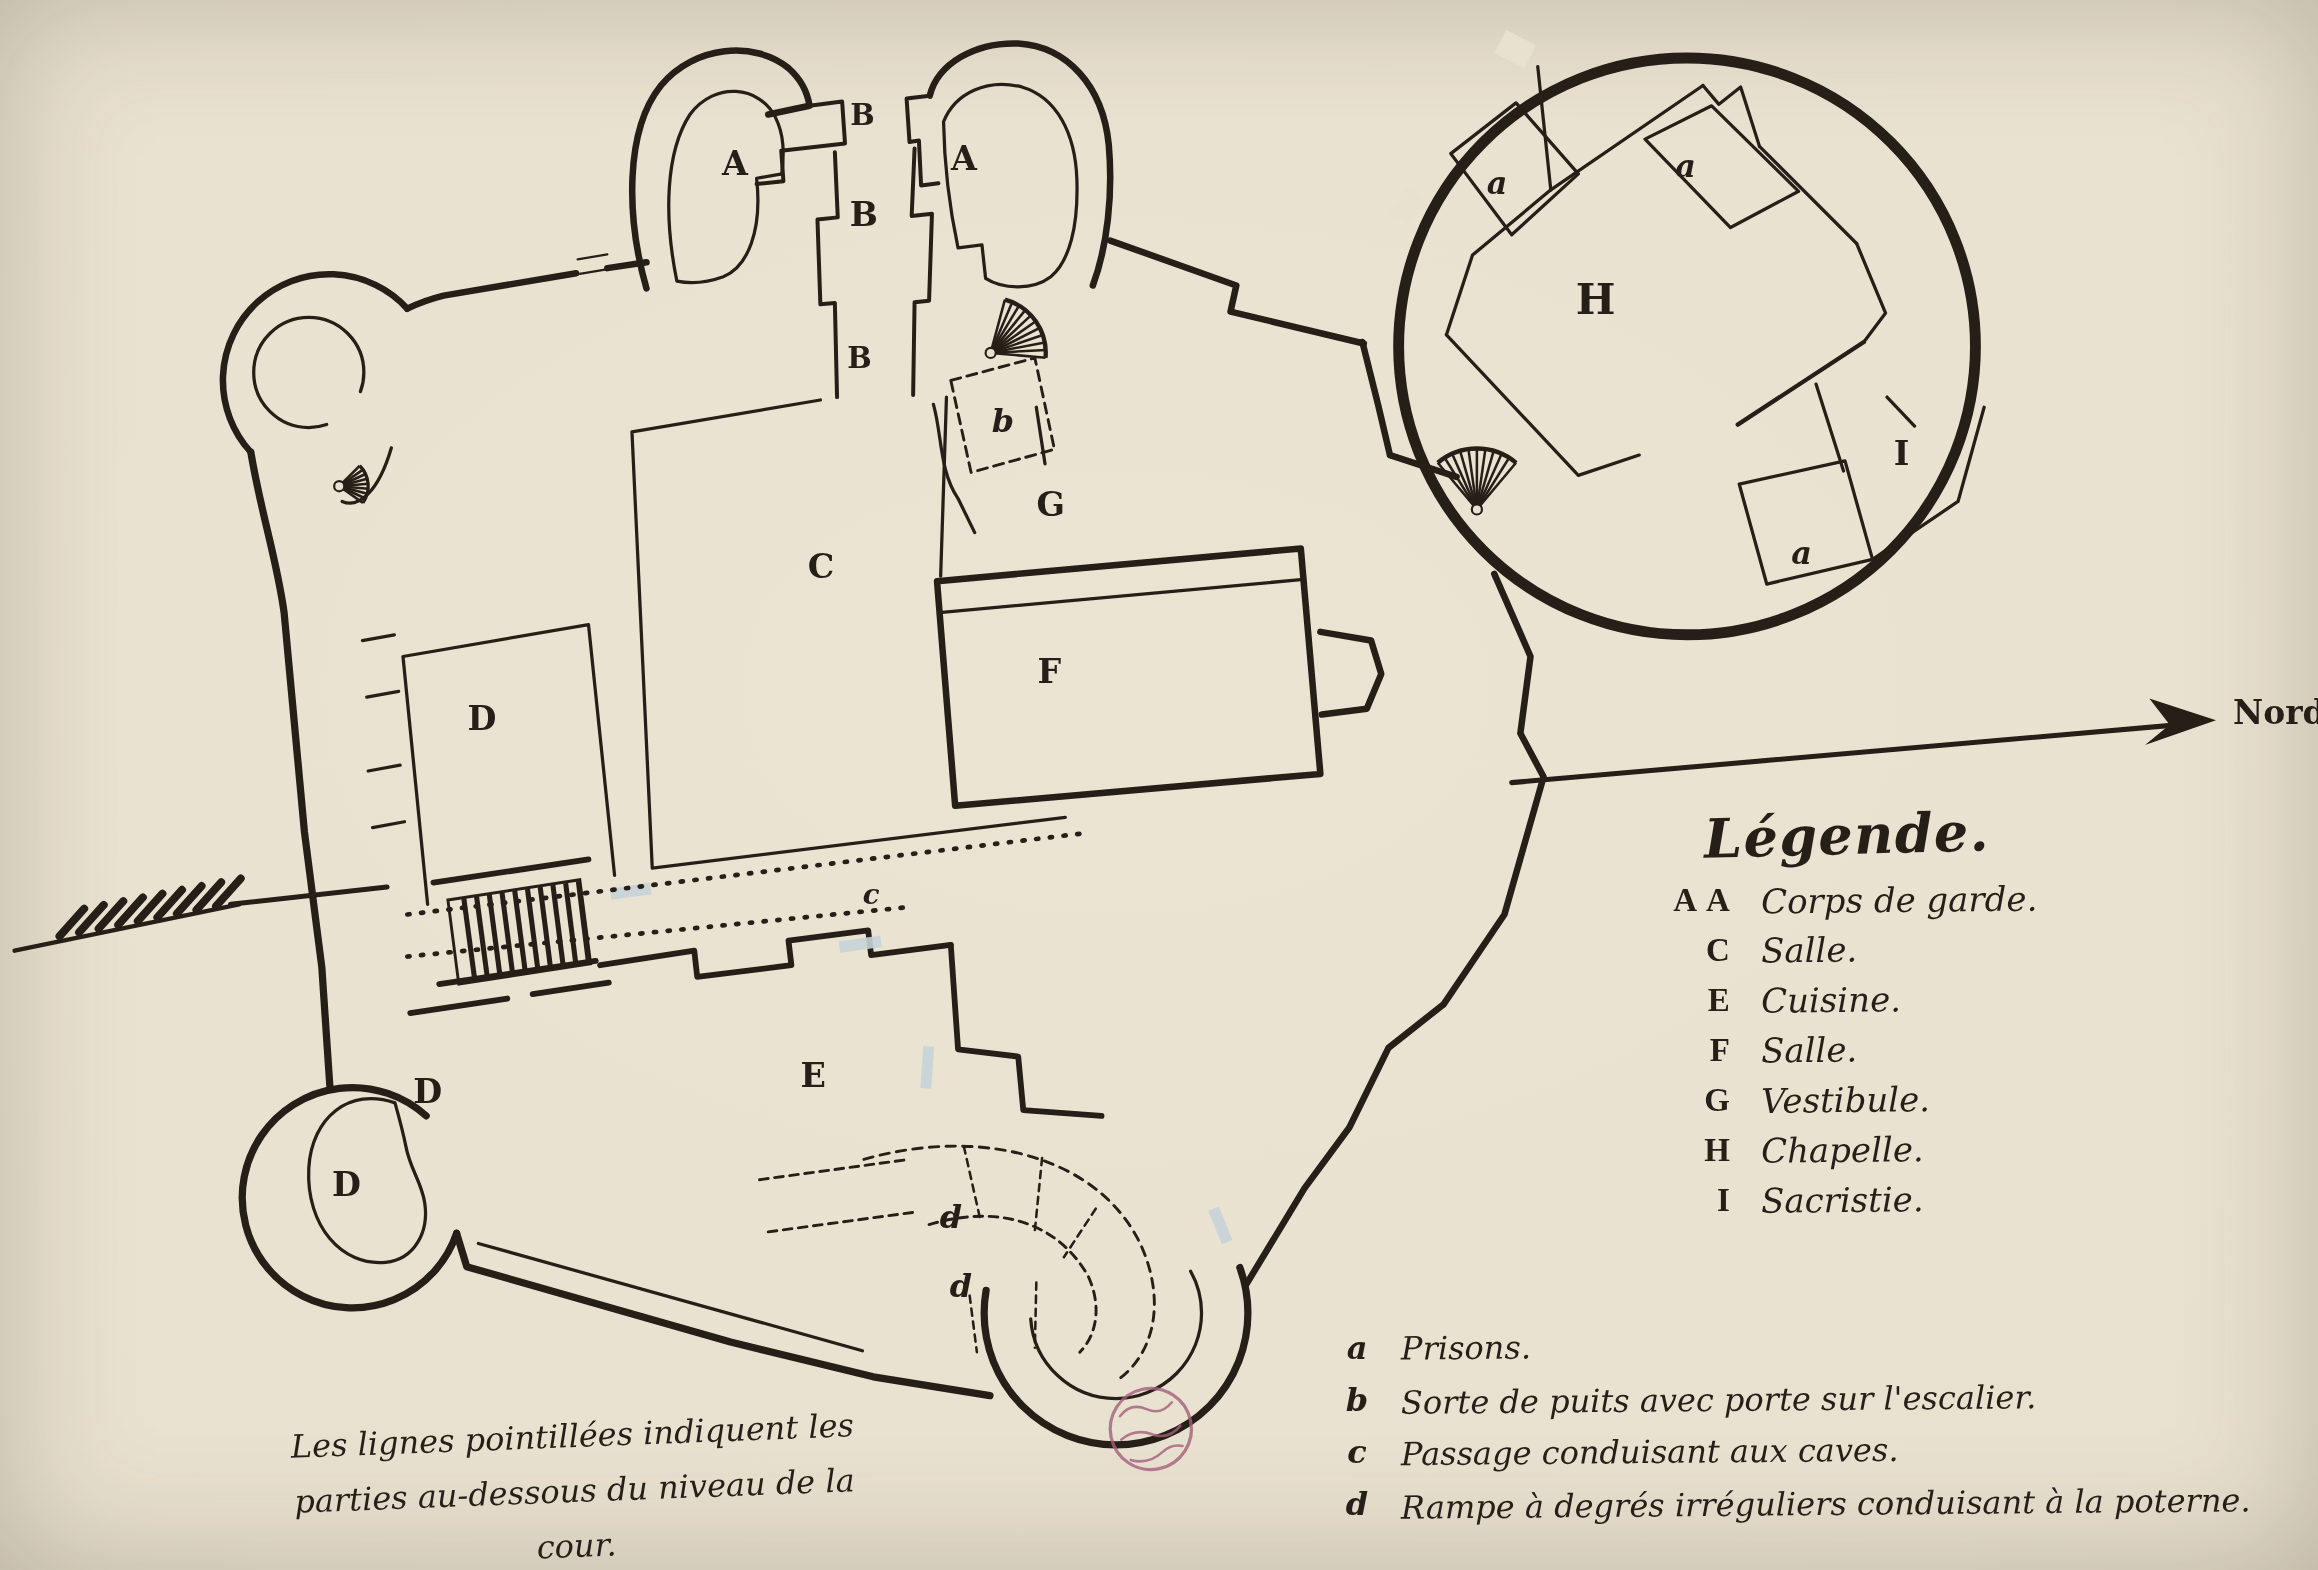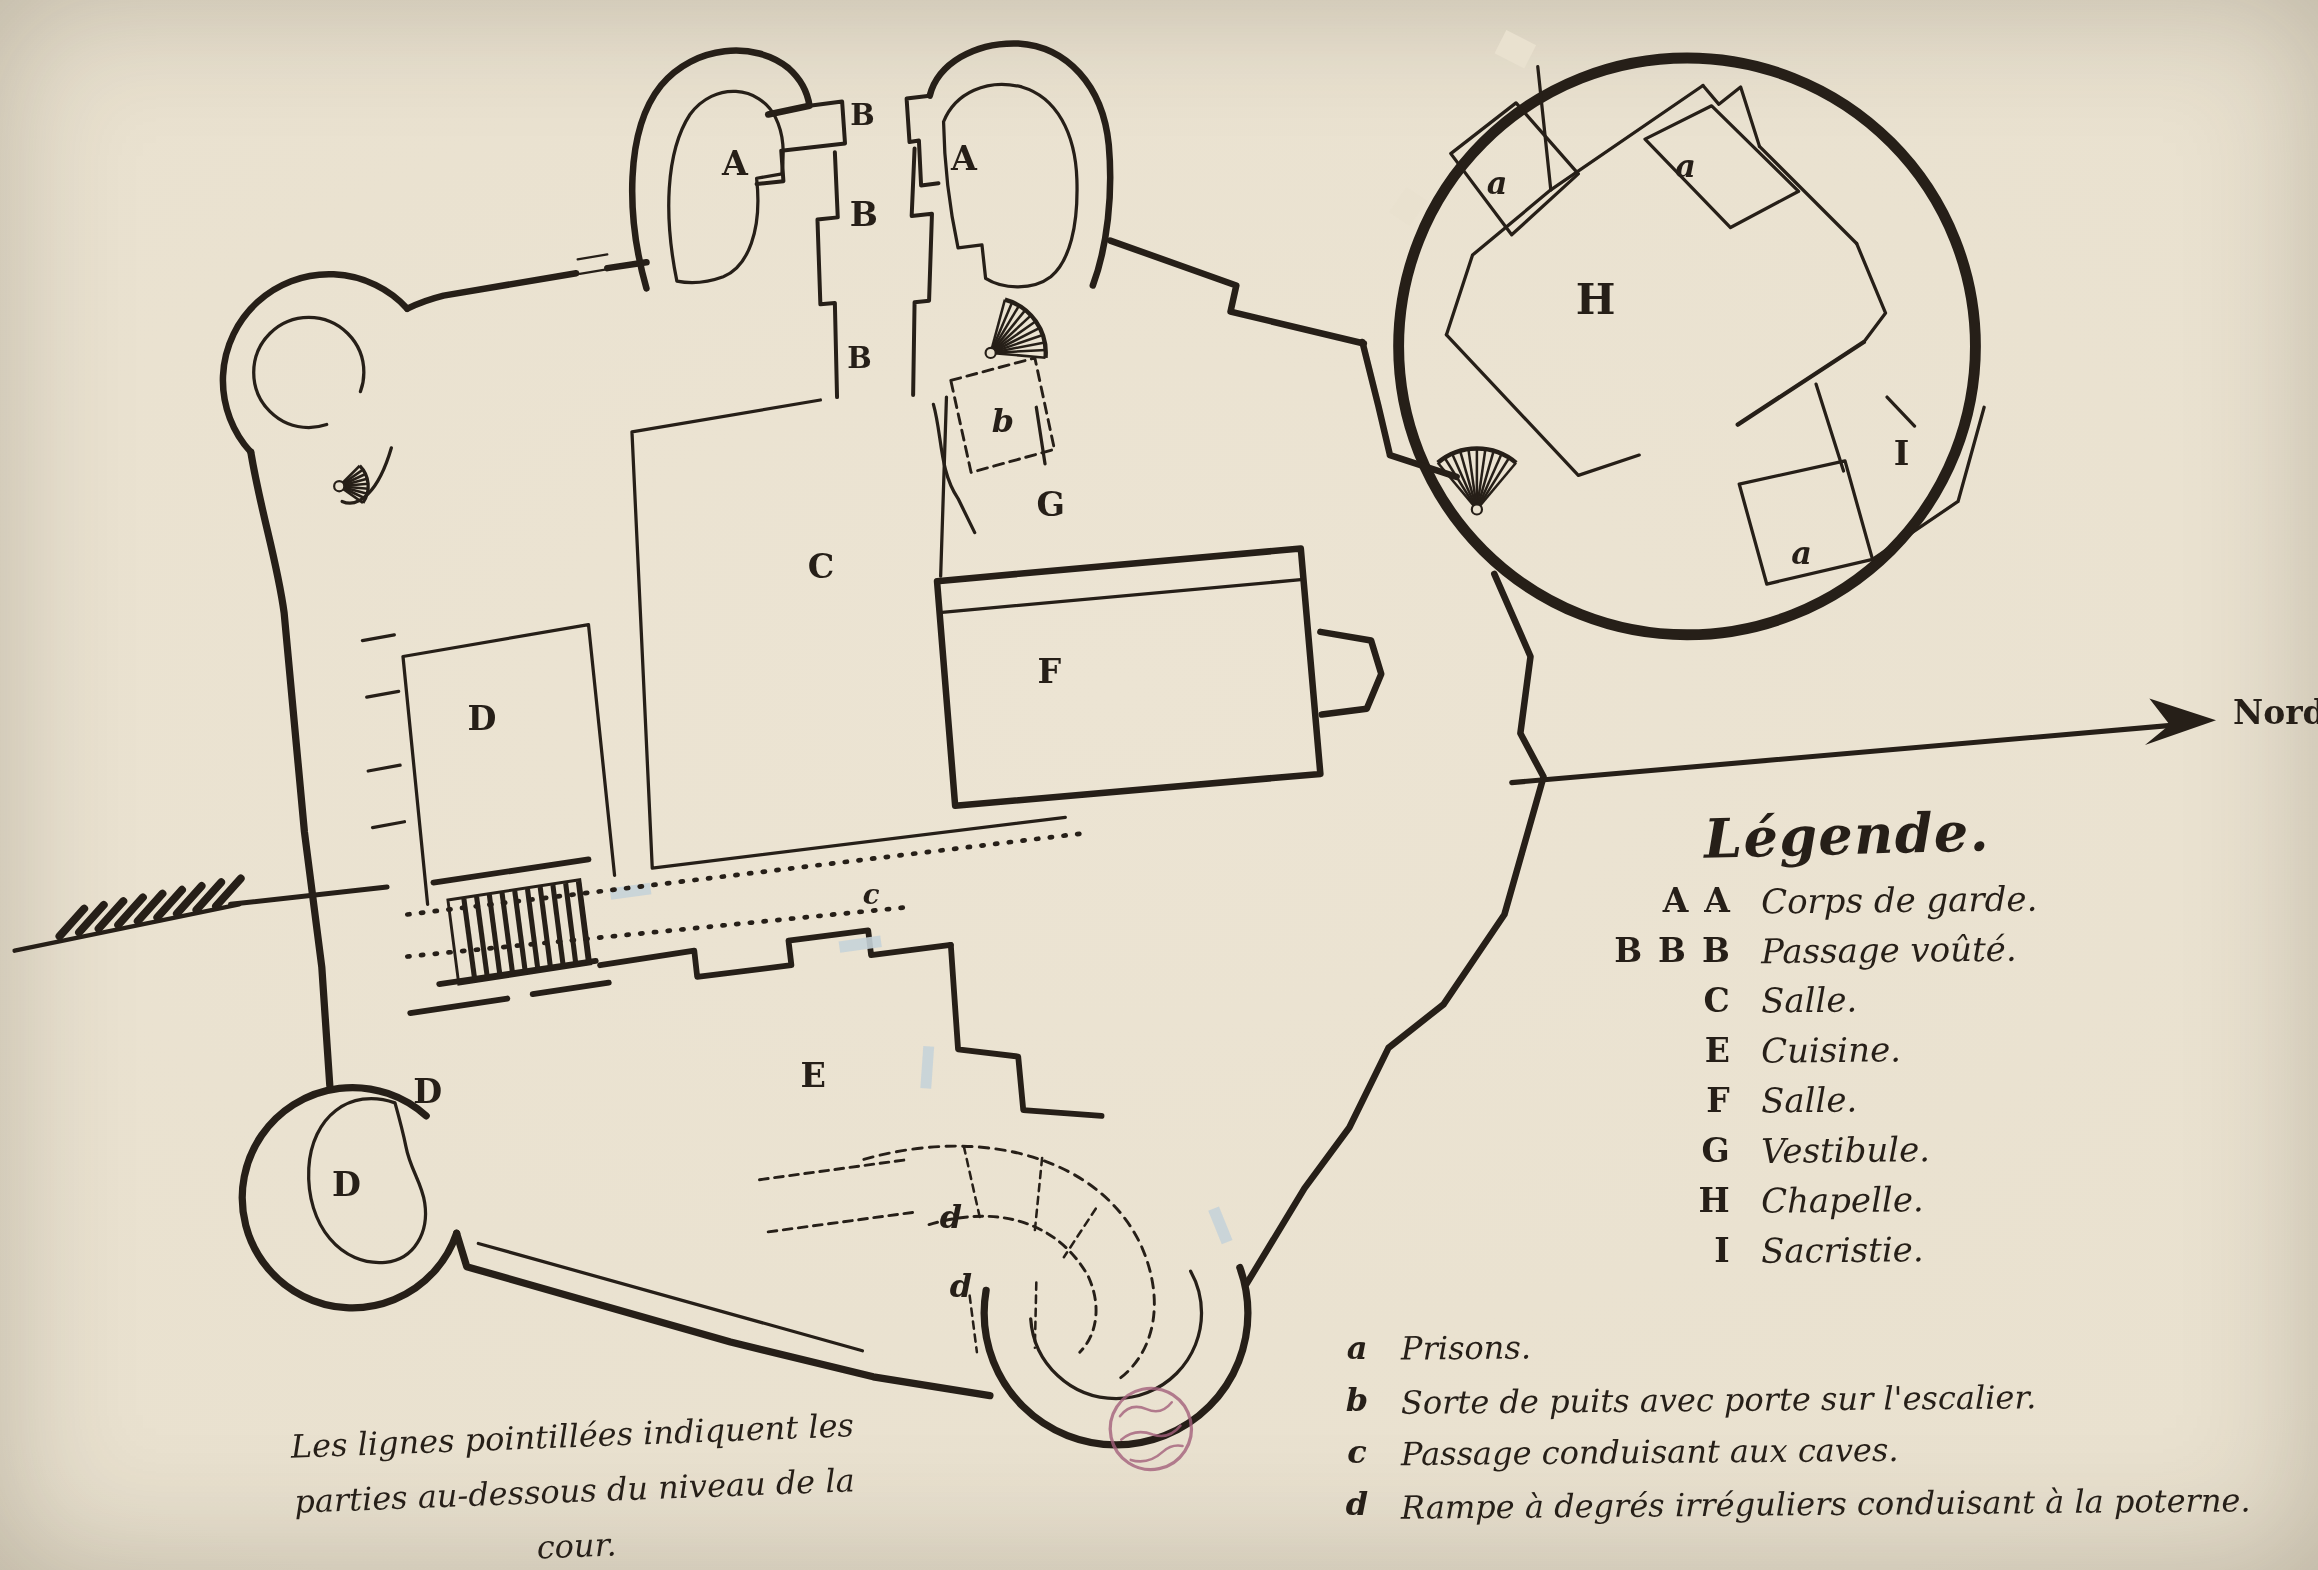"A A" .legend-upper .key { font-family: none -> Liberation Serif, serif }
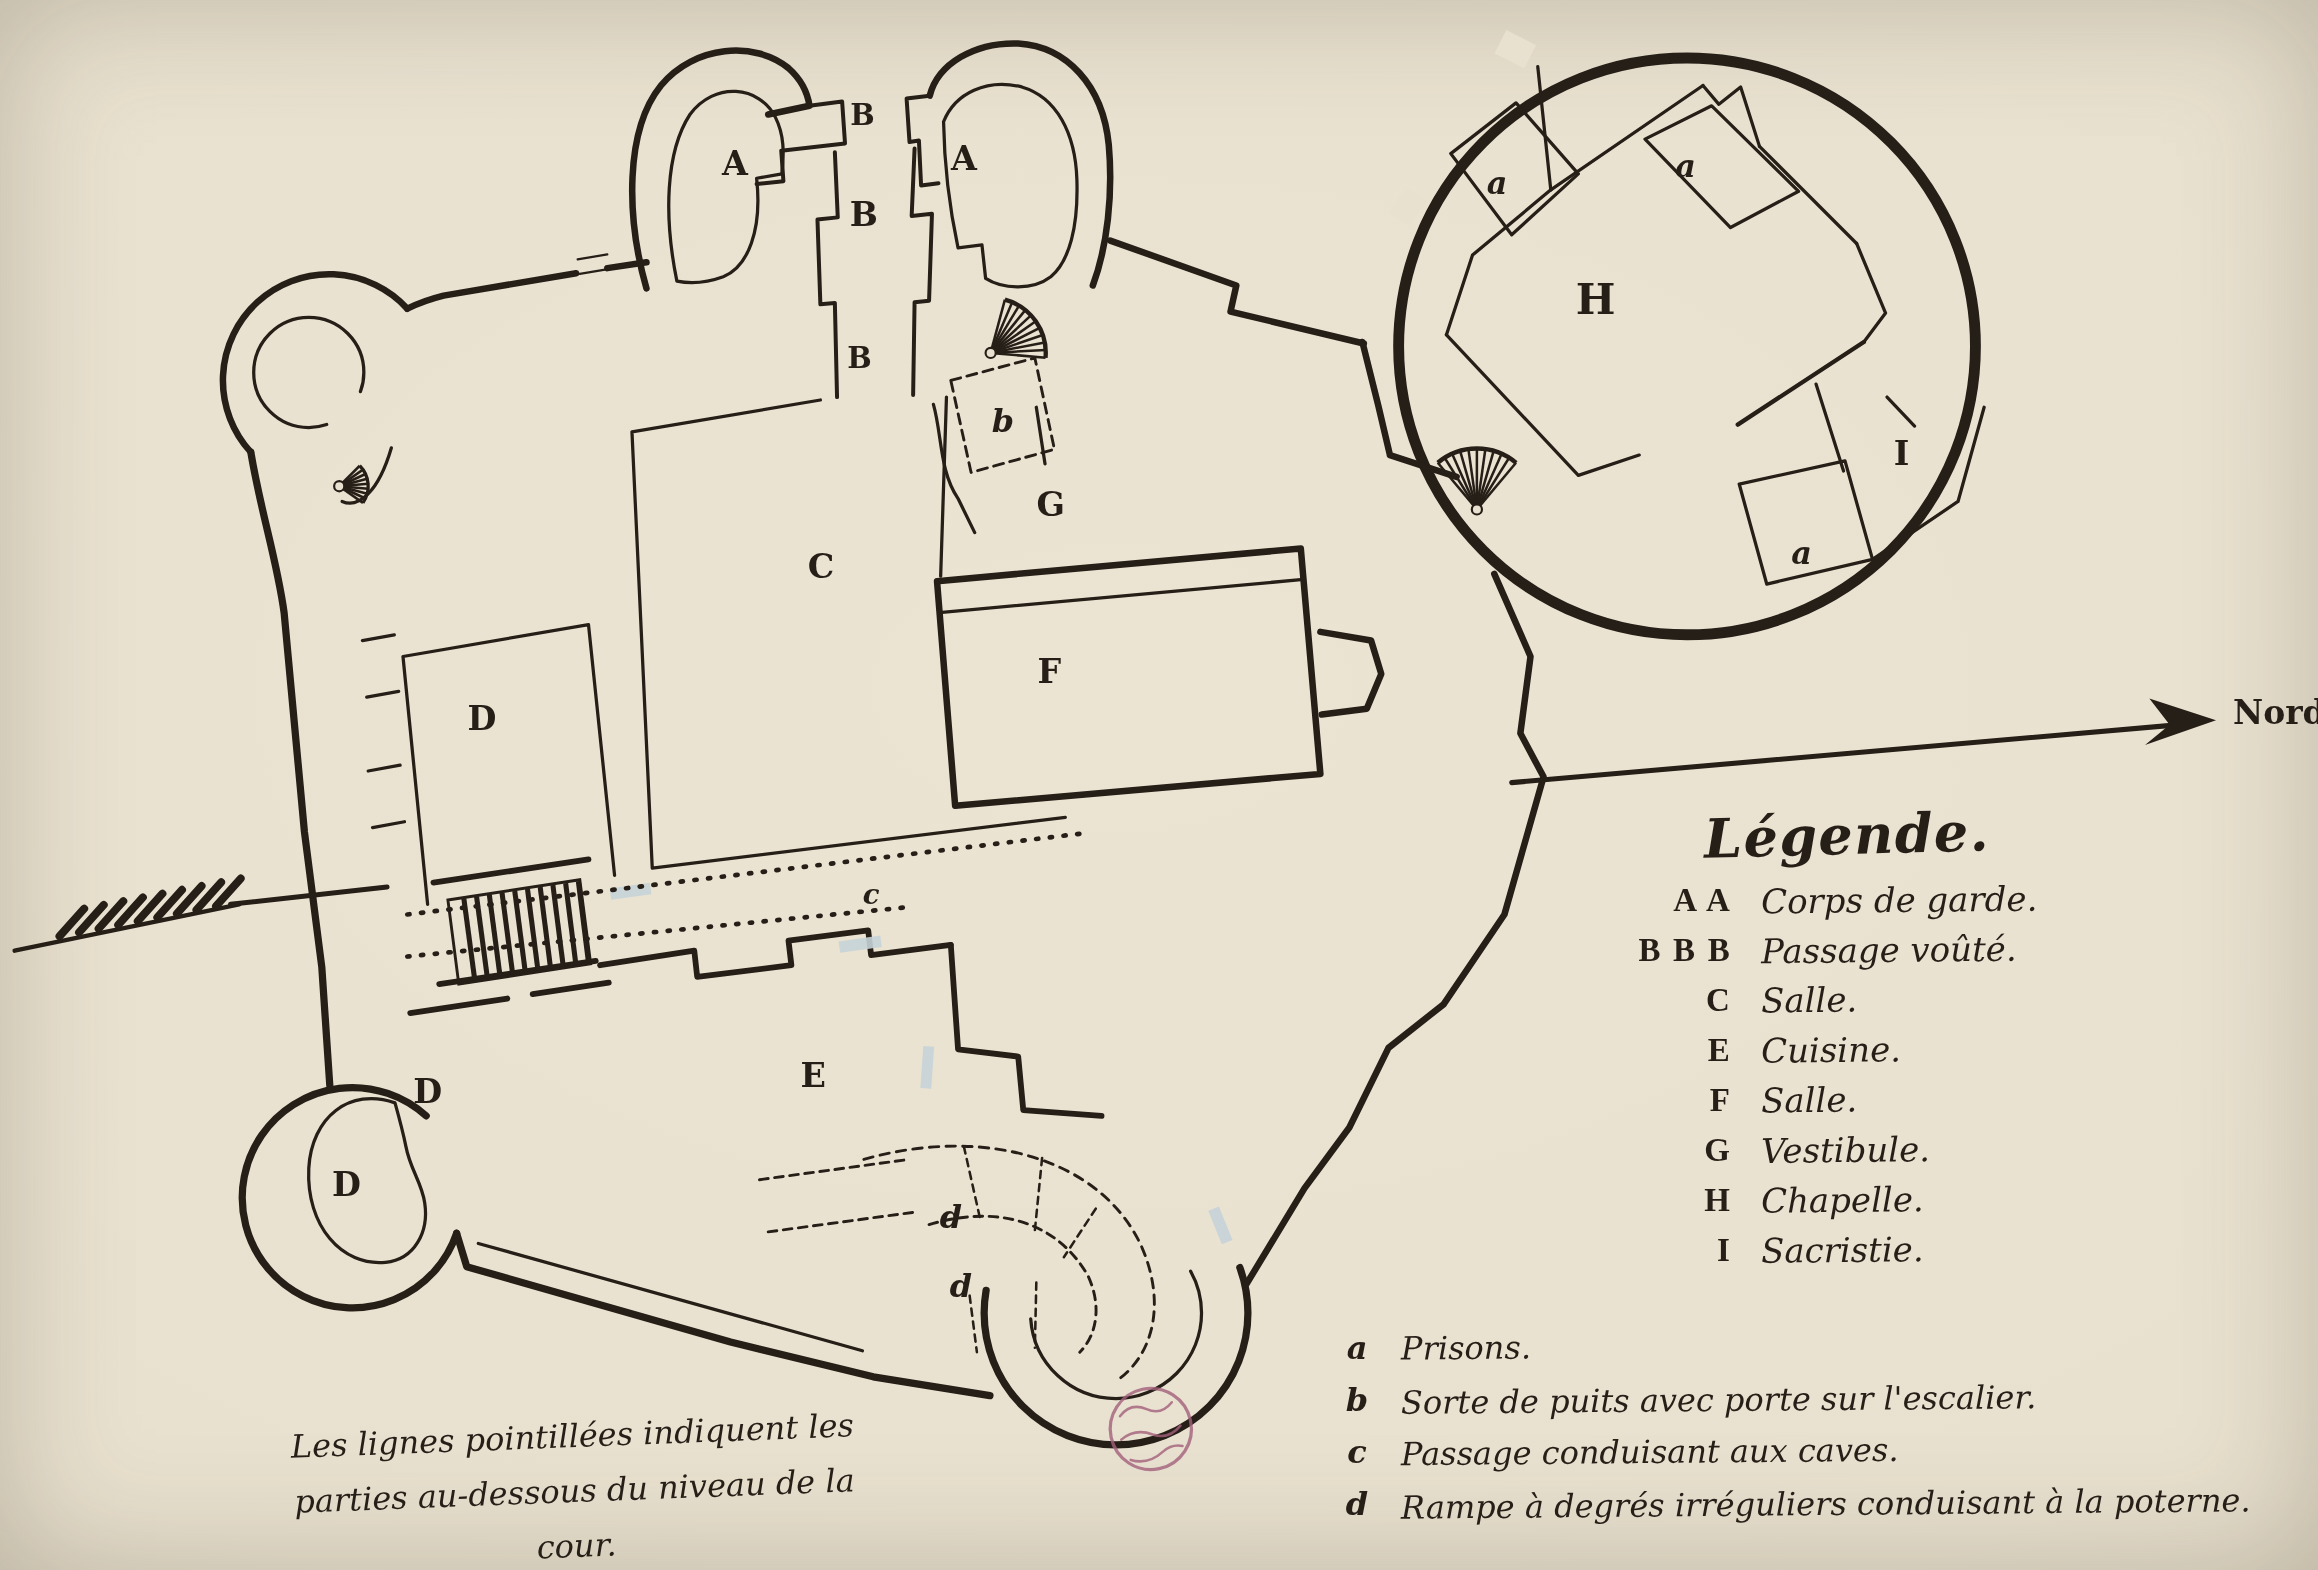"B B B" div.row { html: <div> <div>B B B</div> <div>Passage voûté.</div> </div> -> none }
